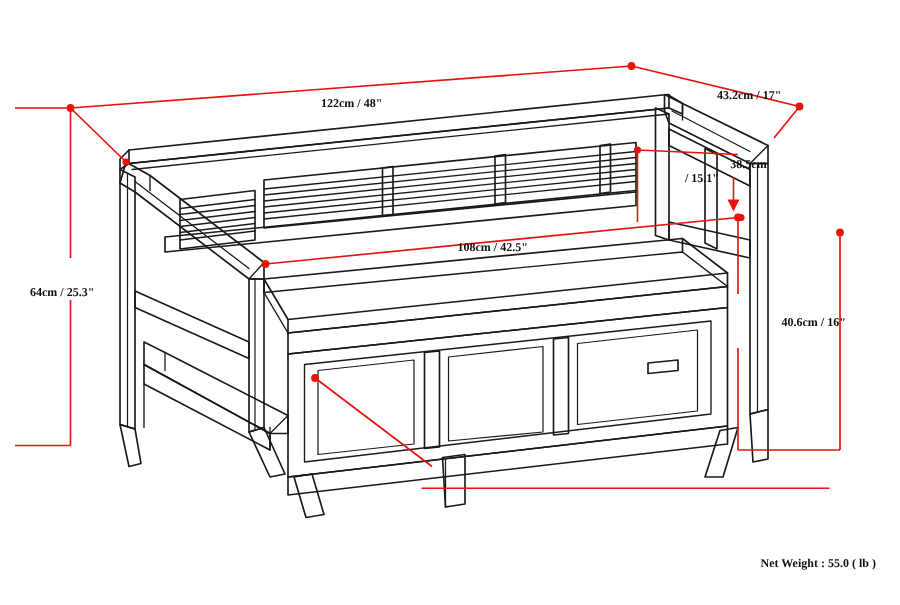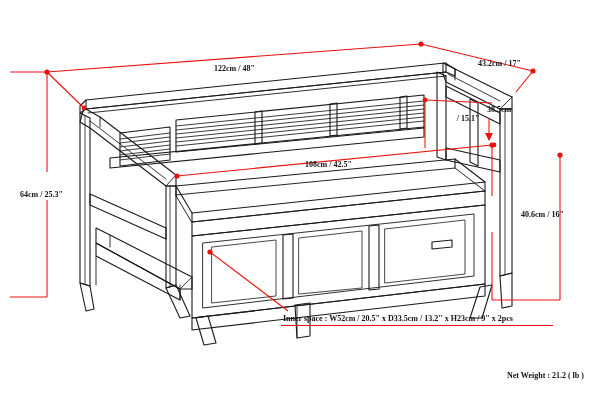"Inner space : W52cm /" div.note-label { html: <div>Inner space : W52cm / 20.5" x D33.5cm / 13.2" x H23cm / 9" x 2pcs</div> -> none }
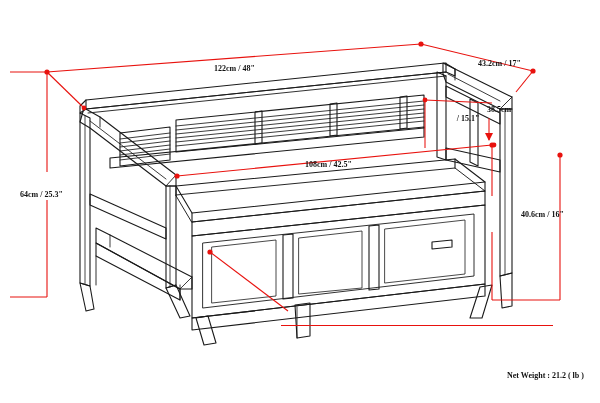"Net Weight : 21.2 (" div.weight-label { text: 21.2 -> 55.0 }
